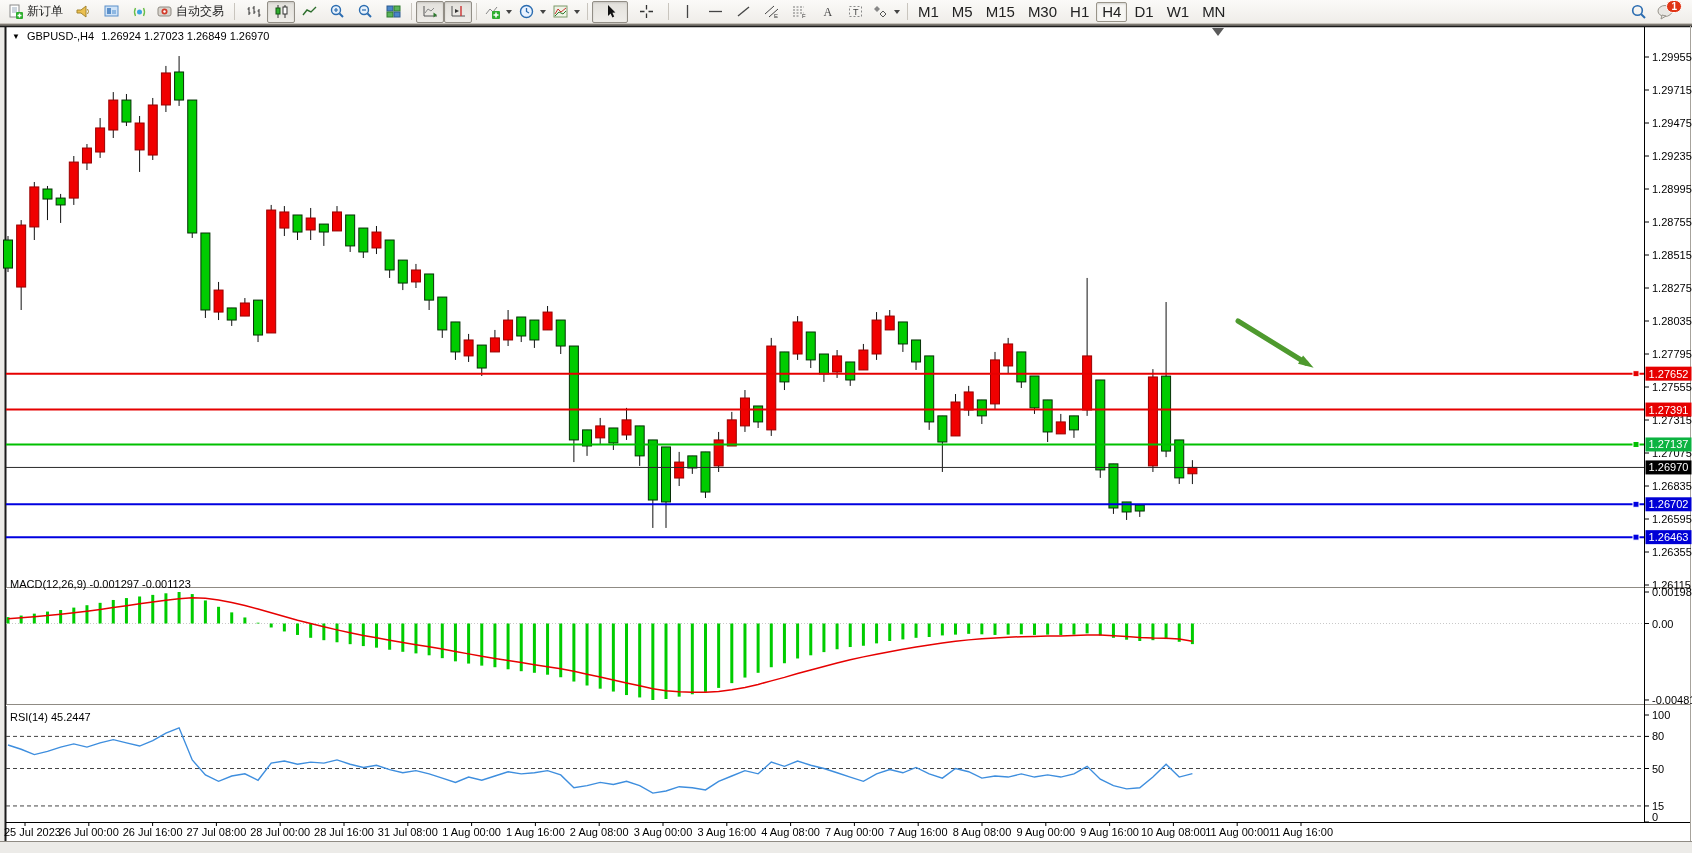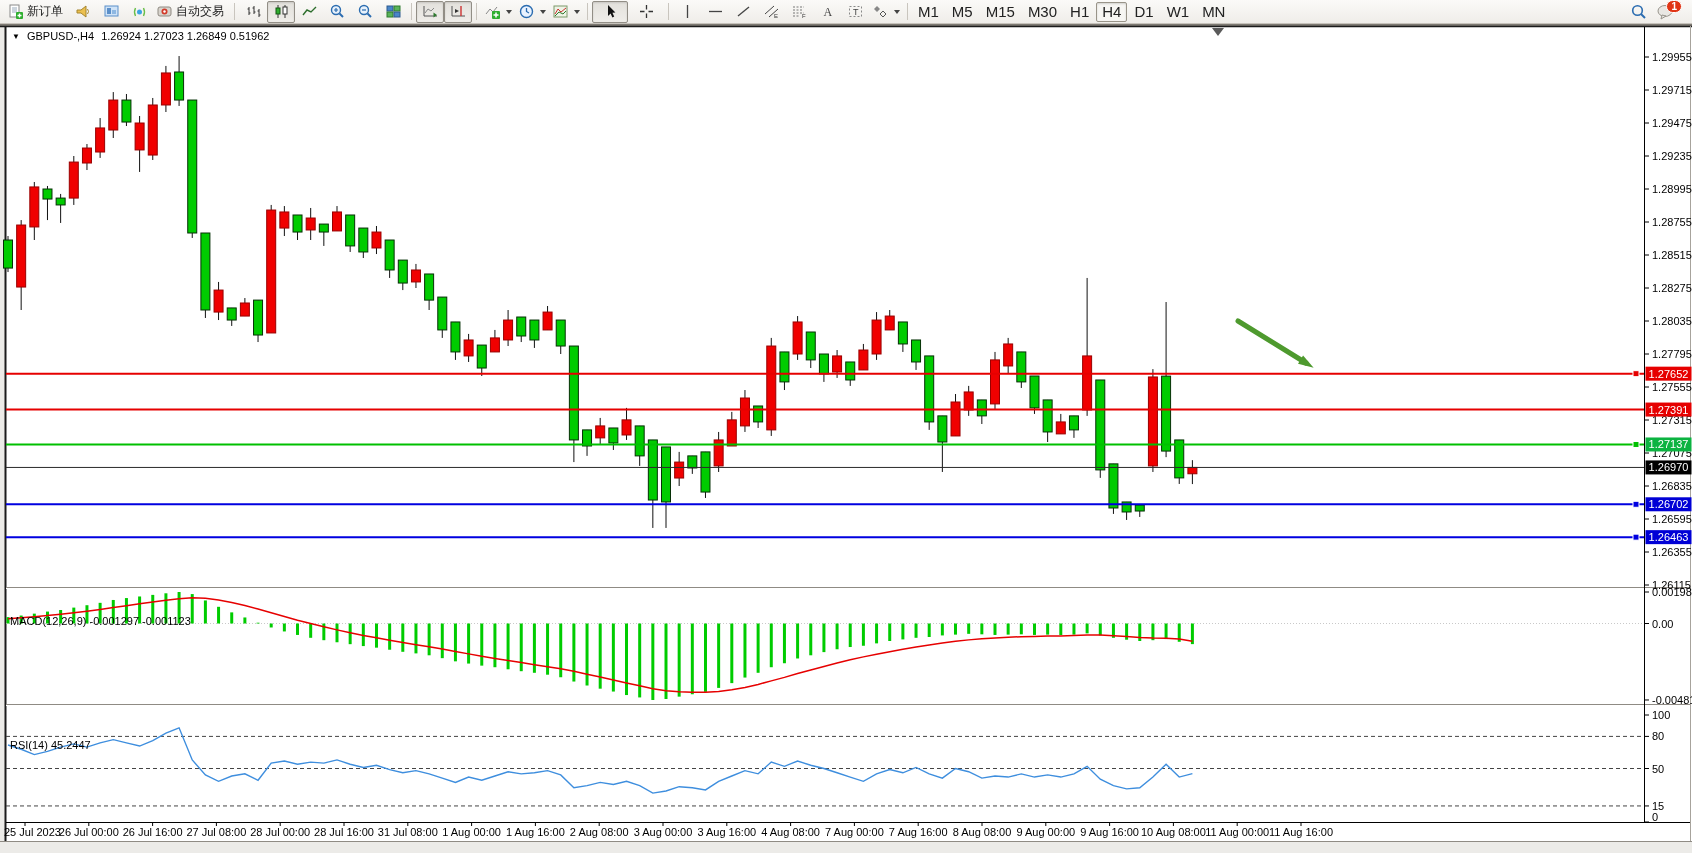"1.26924 1.27023 1.26849 0.51962" span { text: 0.51962 -> 1.26970 }
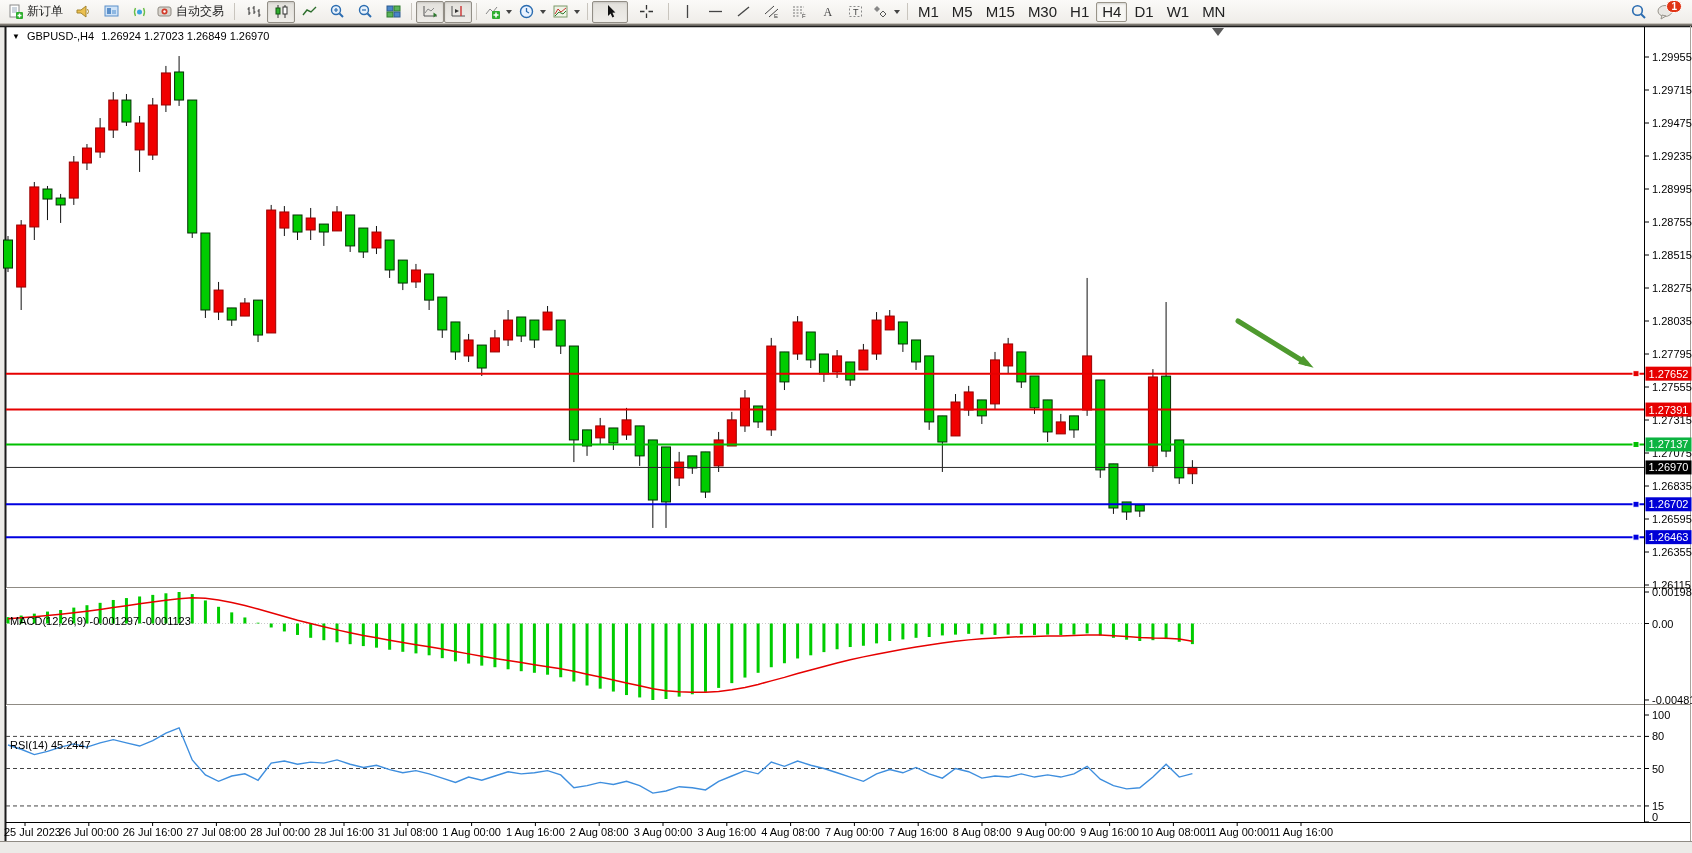"MACD(12,26,9) -0.001297 -0.001123" .macd-ov { top: 615px -> 578px }
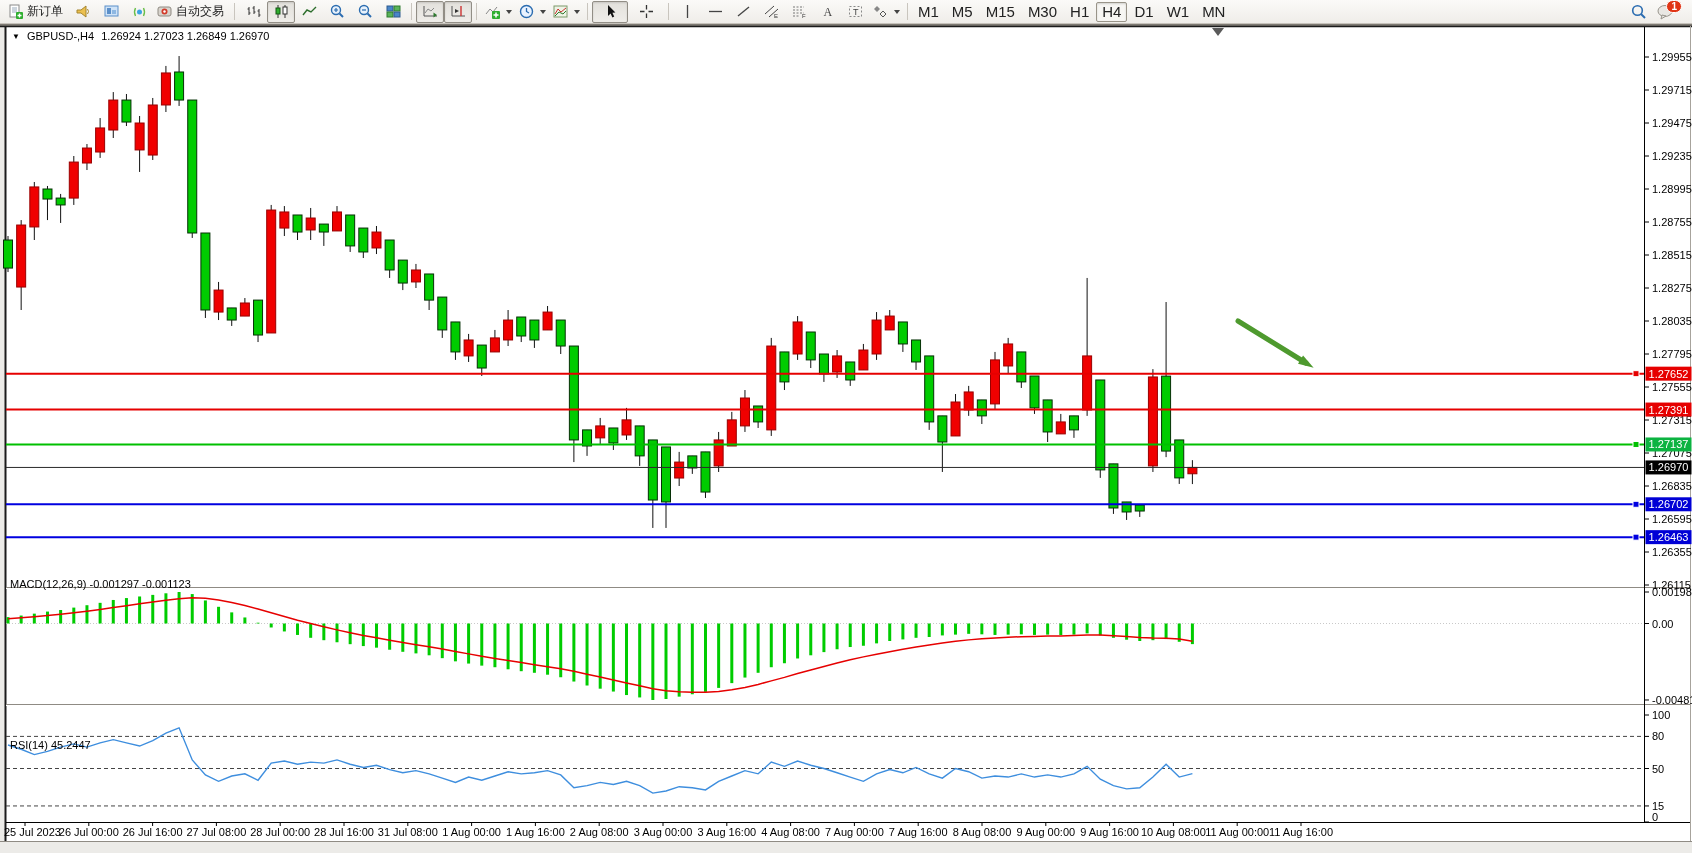"RSI(14) 45.2447" .rsi-ov { top: 739px -> 711px }
